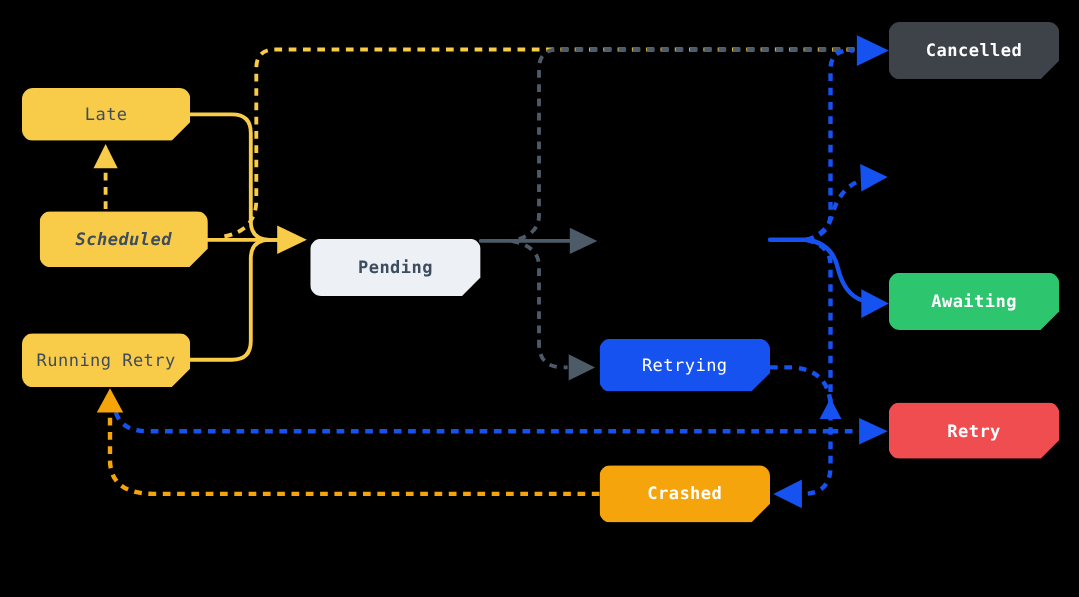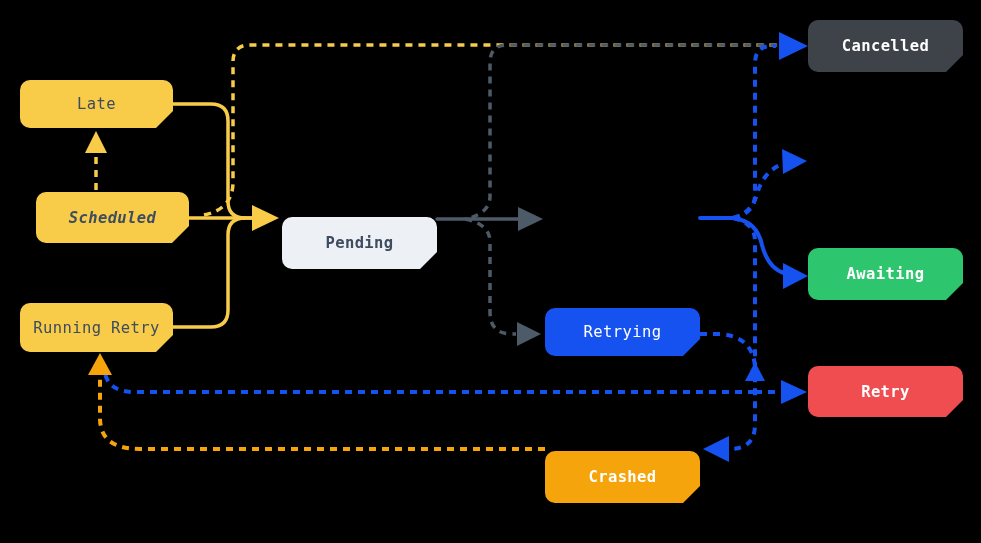"Crashed" .p-crashed { margin-top: 28px -> none }
